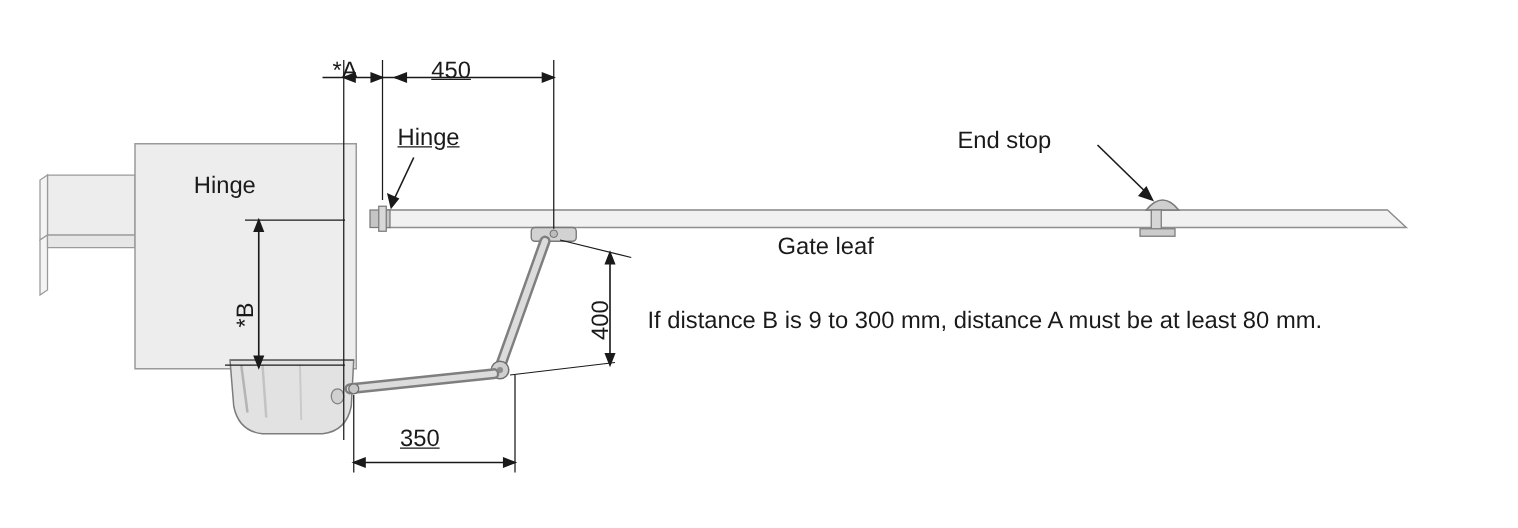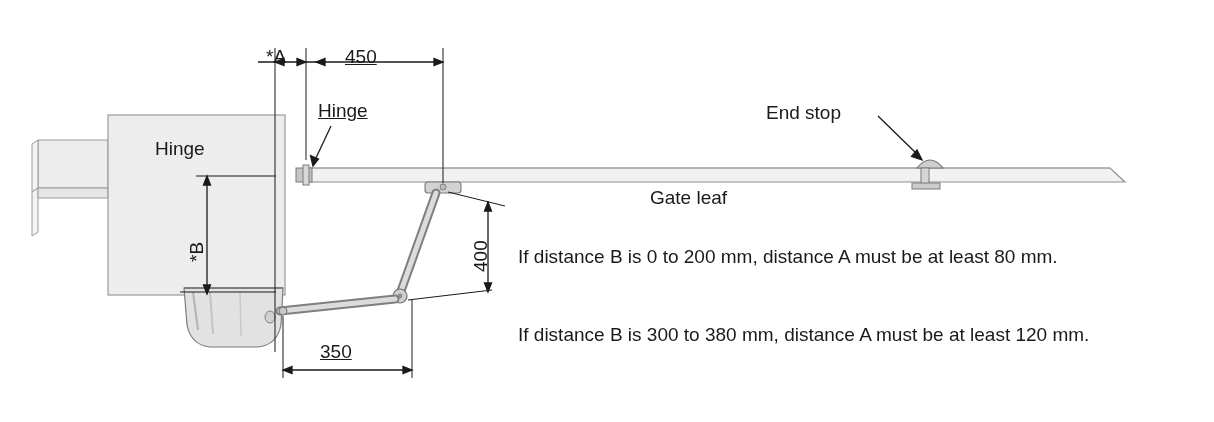"Gate leaf" div.txt { margin-left: 28px -> none }
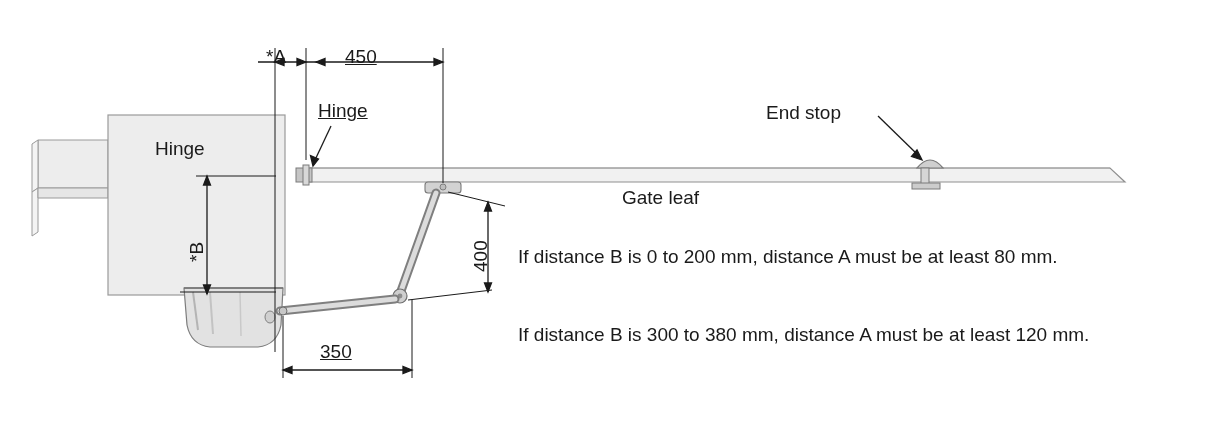"If distance B is 0" div.txt { text: 0 to 200 -> 9 to 300 }
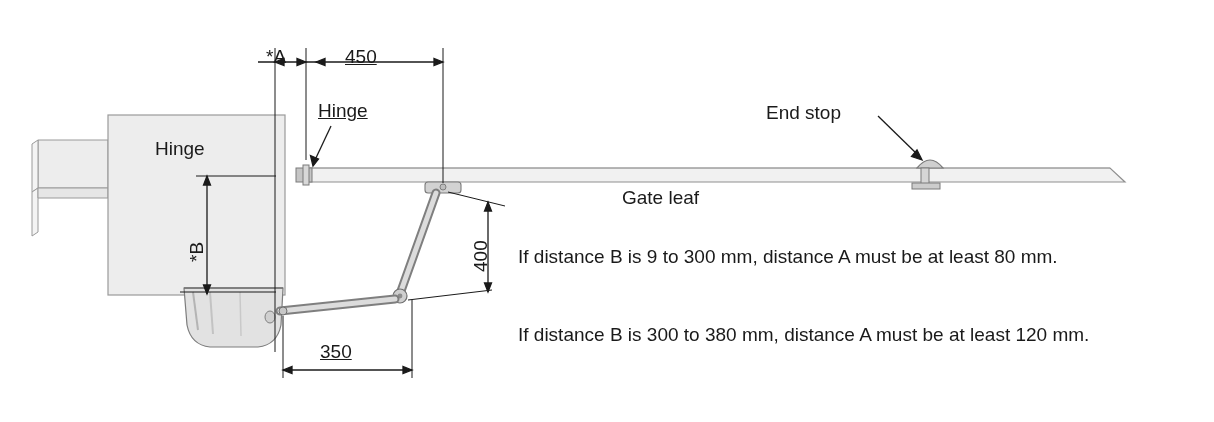"If distance B is 300" div.txt { html: <div>If distance B is 300 to 380 mm, distance A must be at least 120 mm.</div> -> none }
